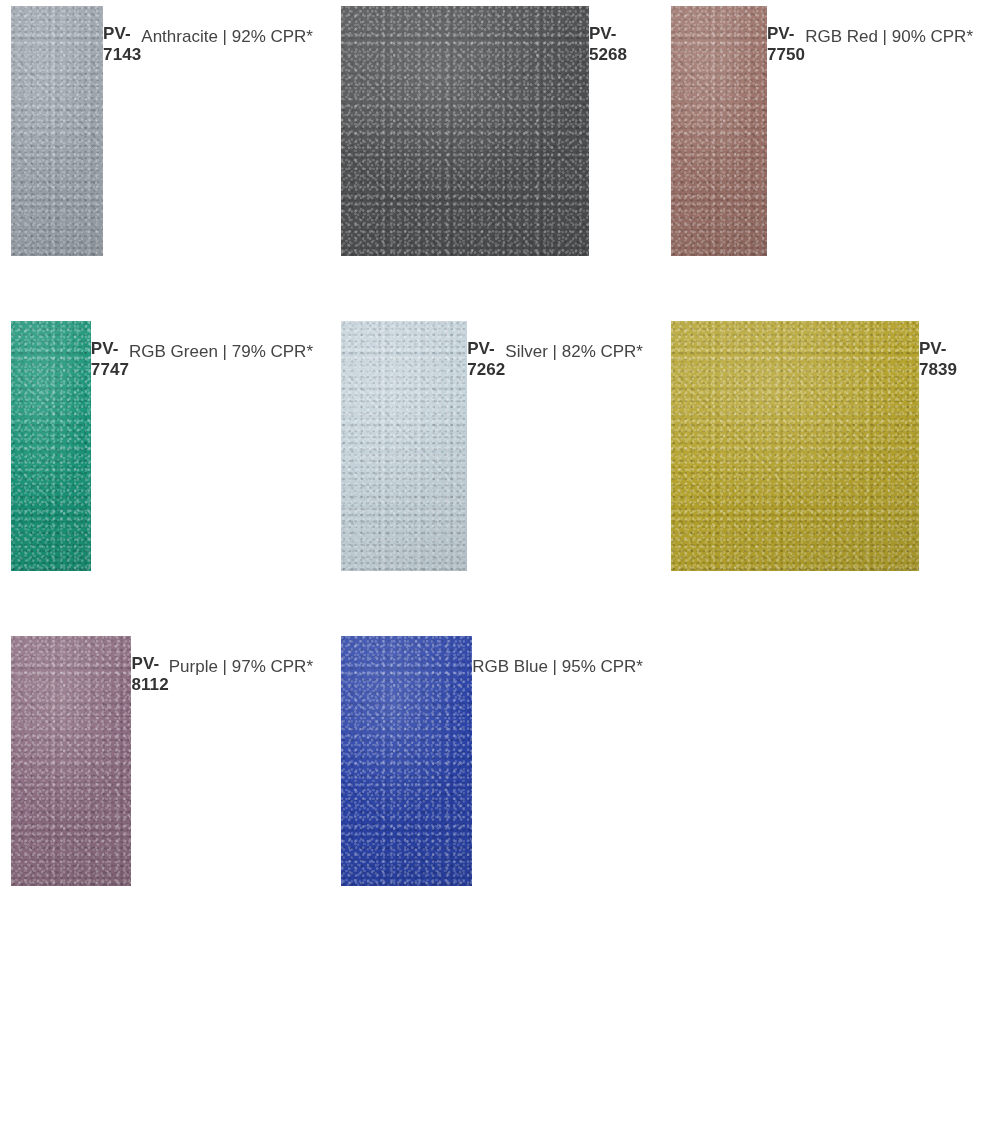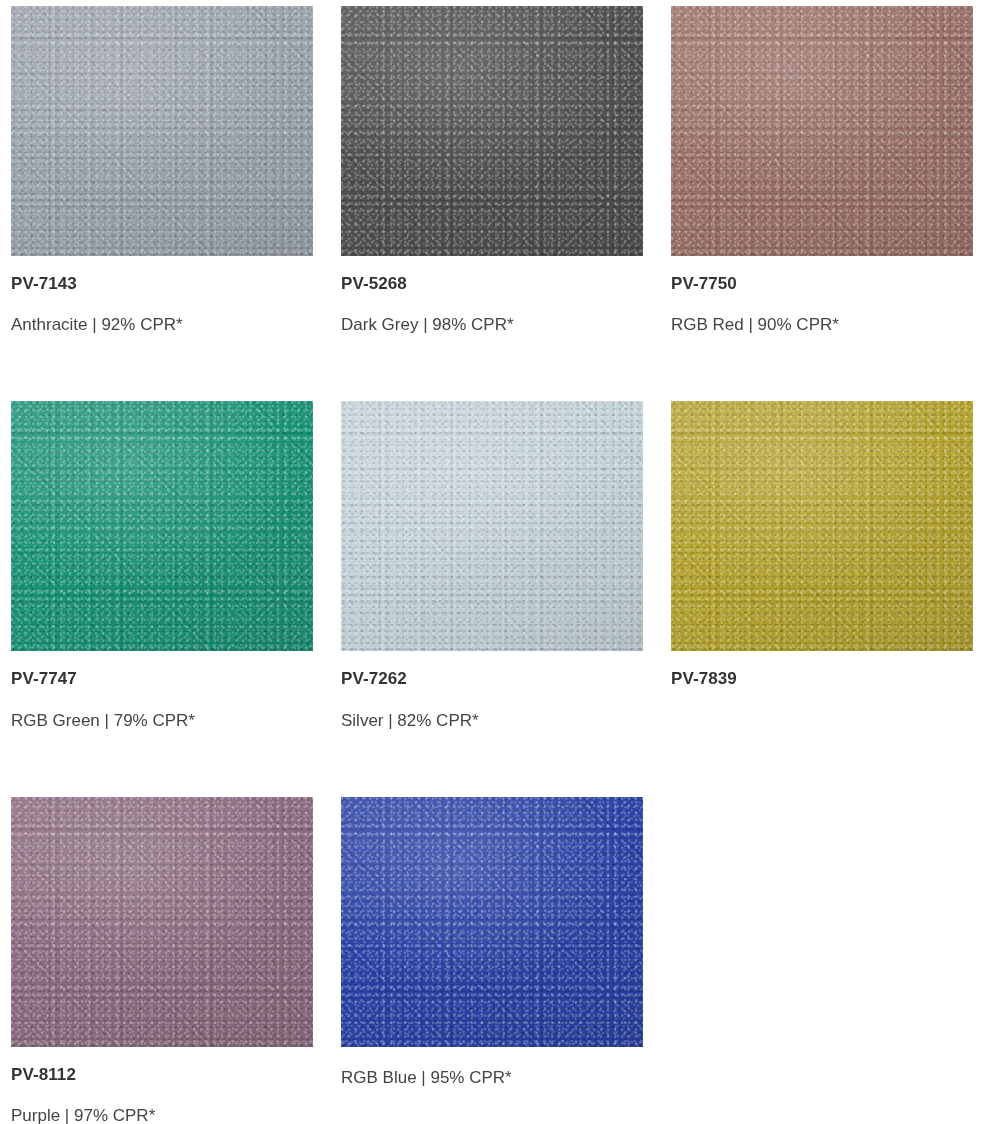"PV-7143" .swatch-card { flex-direction: column -> none }
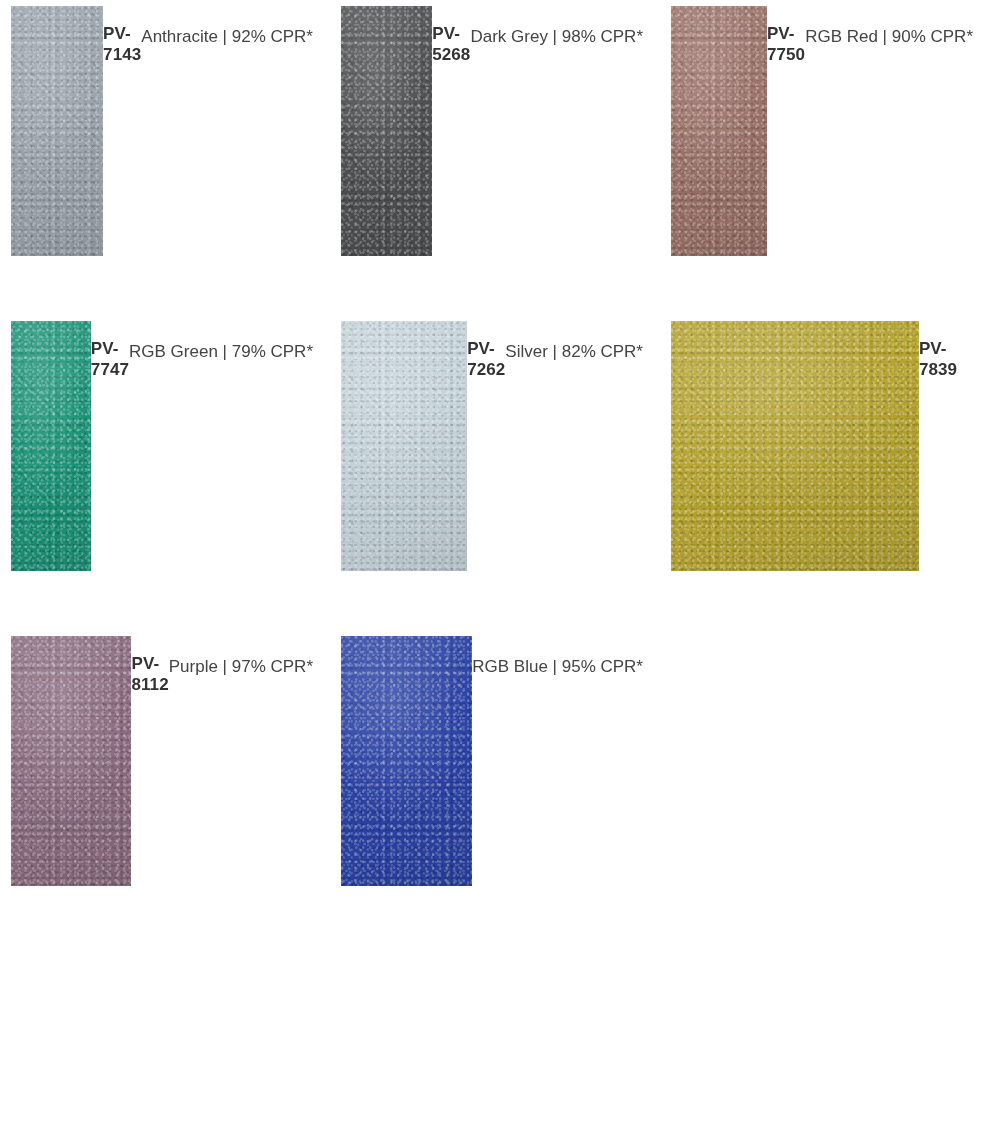"Dark Grey | 98% CPR*" div.swatch-desc { html: <div>Dark Grey | 98% CPR*</div> -> none }
